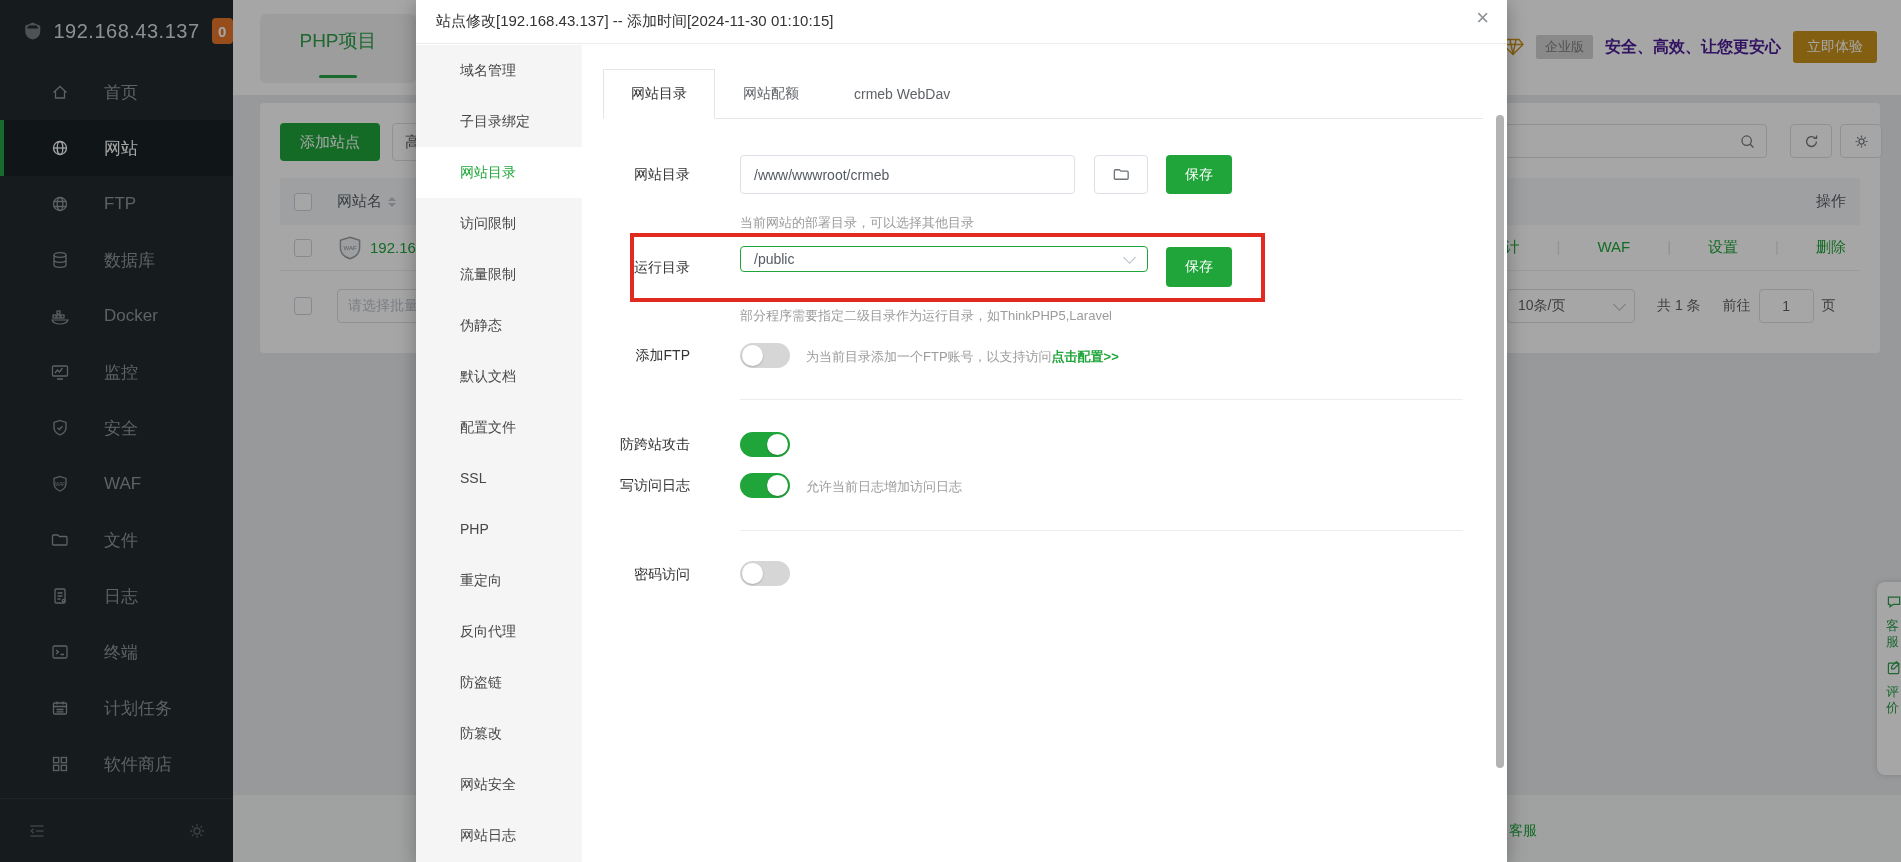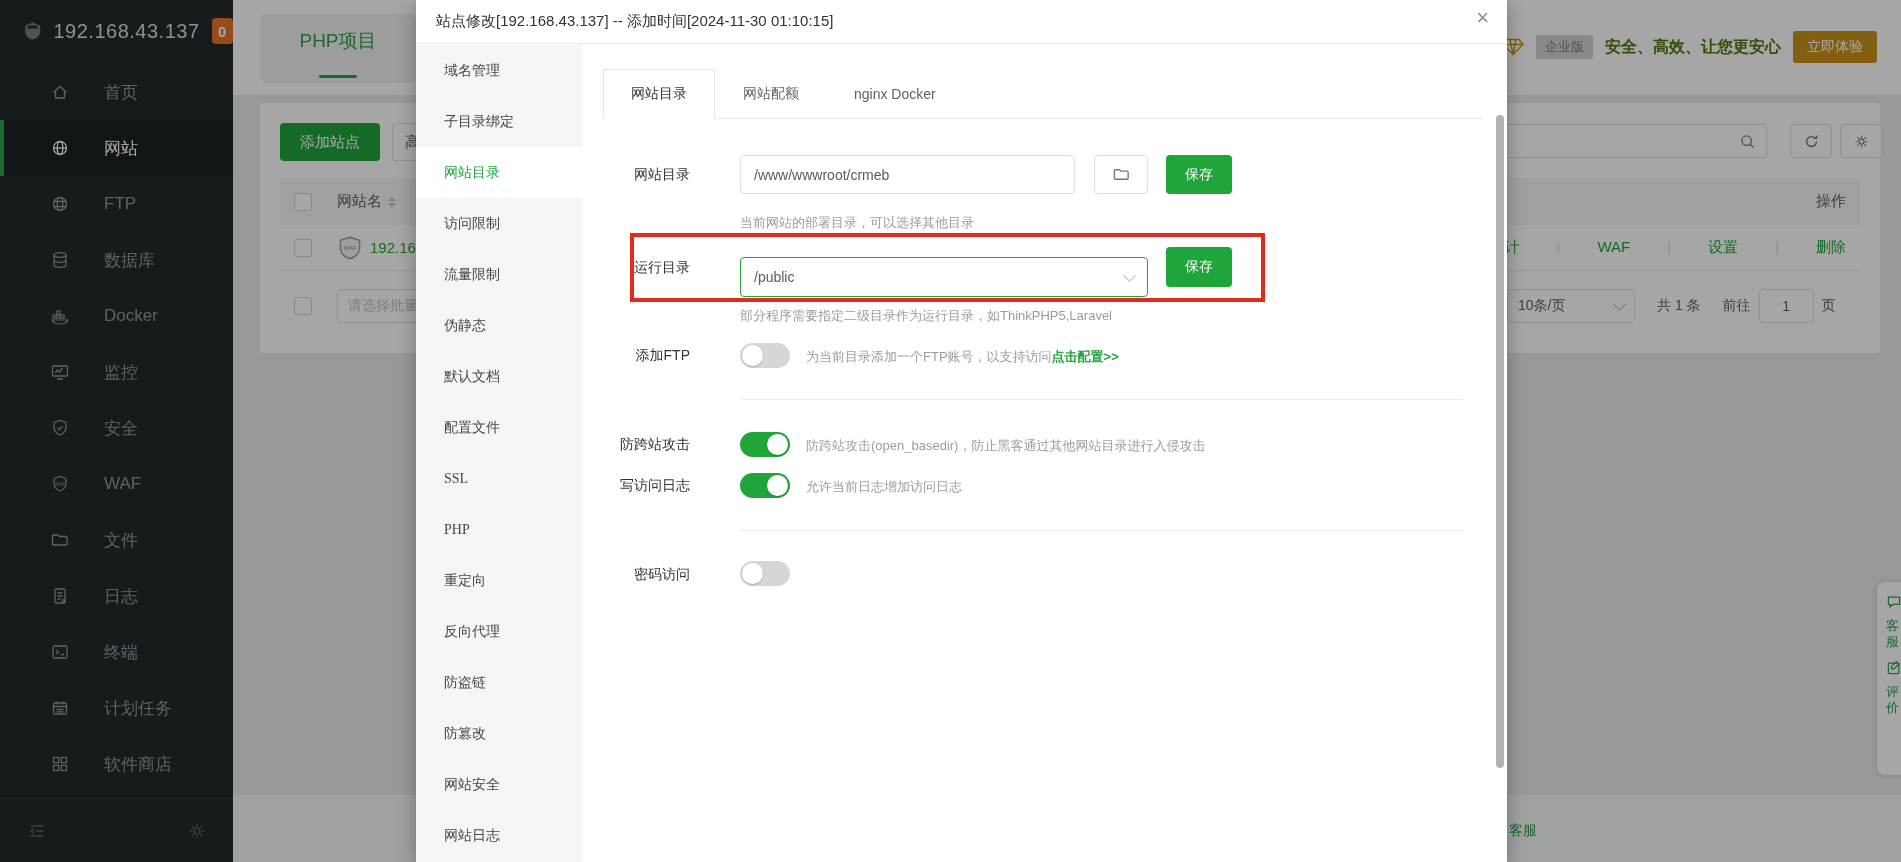"安全、高效、让您更安心" .promo .slogan { color: #4d7c0f -> #4c1d95 }
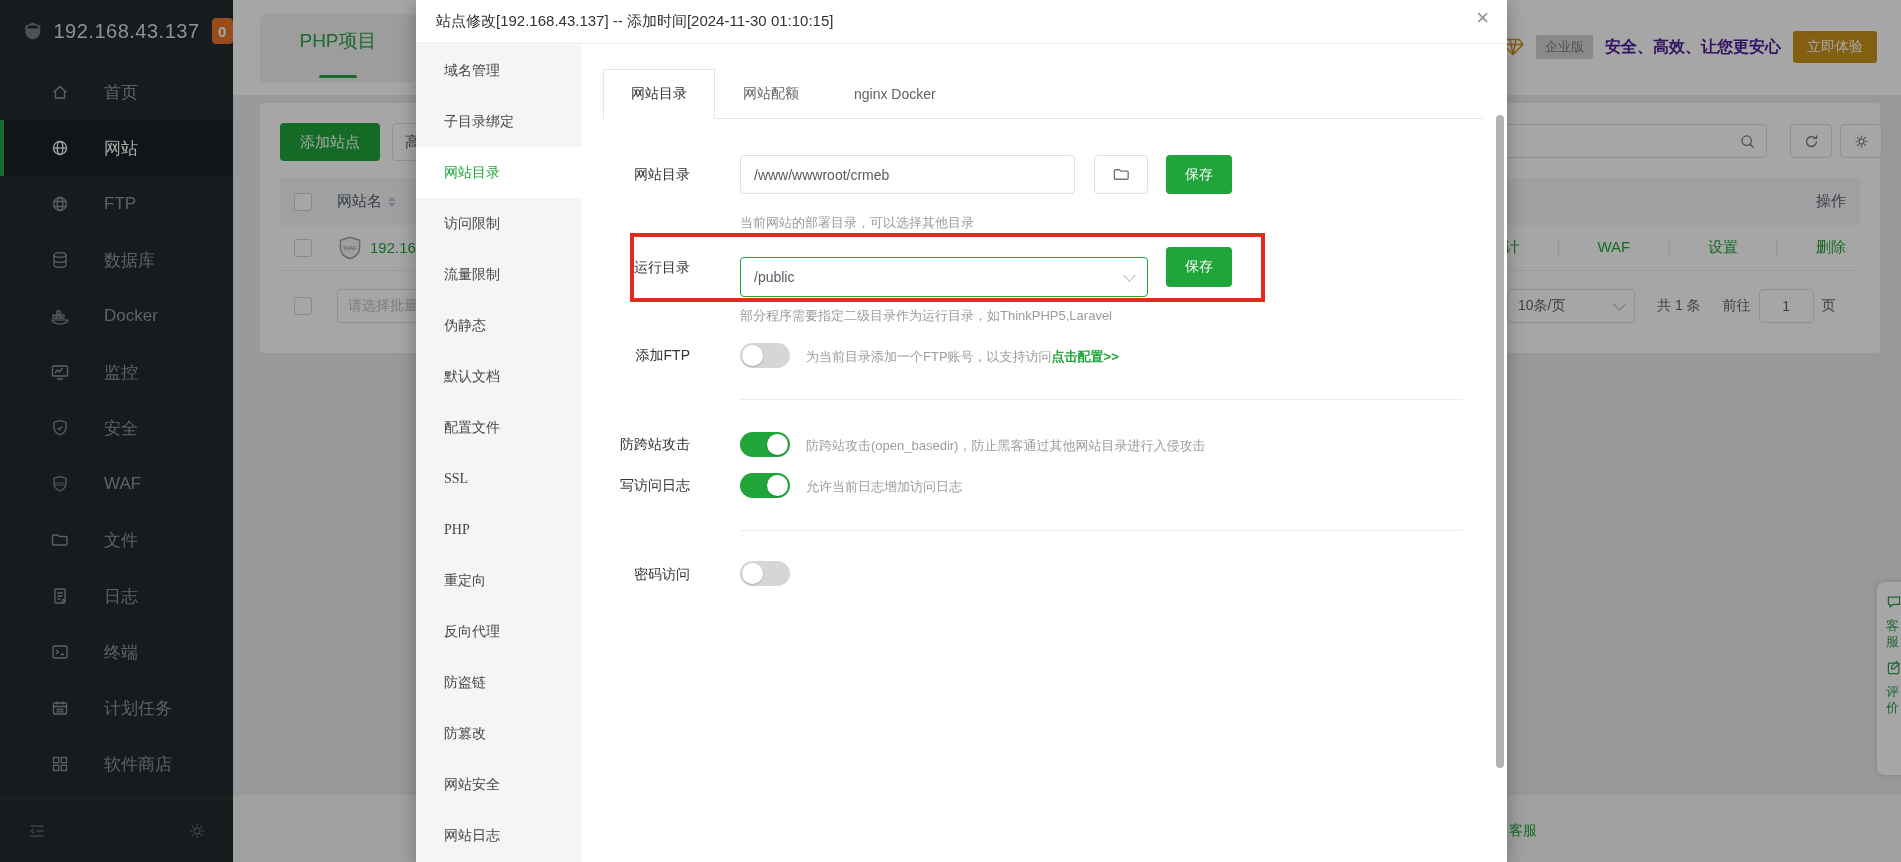"域名管理" .m-item { font-family: Liberation Serif, serif -> none; padding-left: 28px -> 44px }
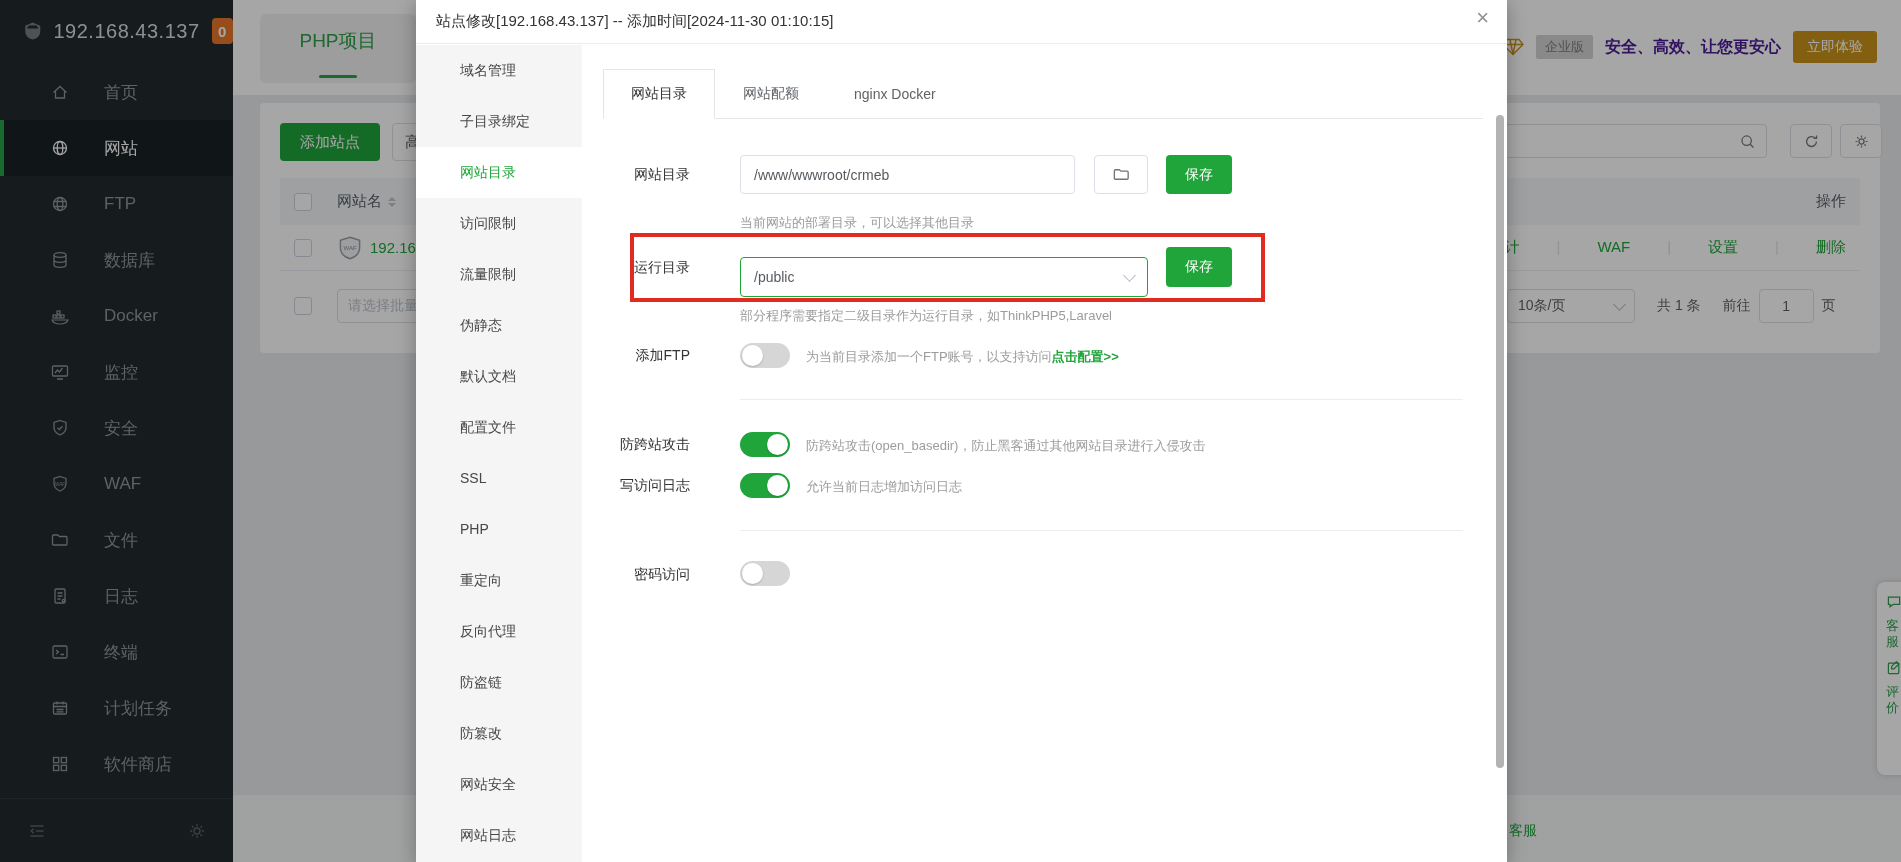"nginx Docker" div.m-tab { text: nginx Docker -> crmeb WebDav }
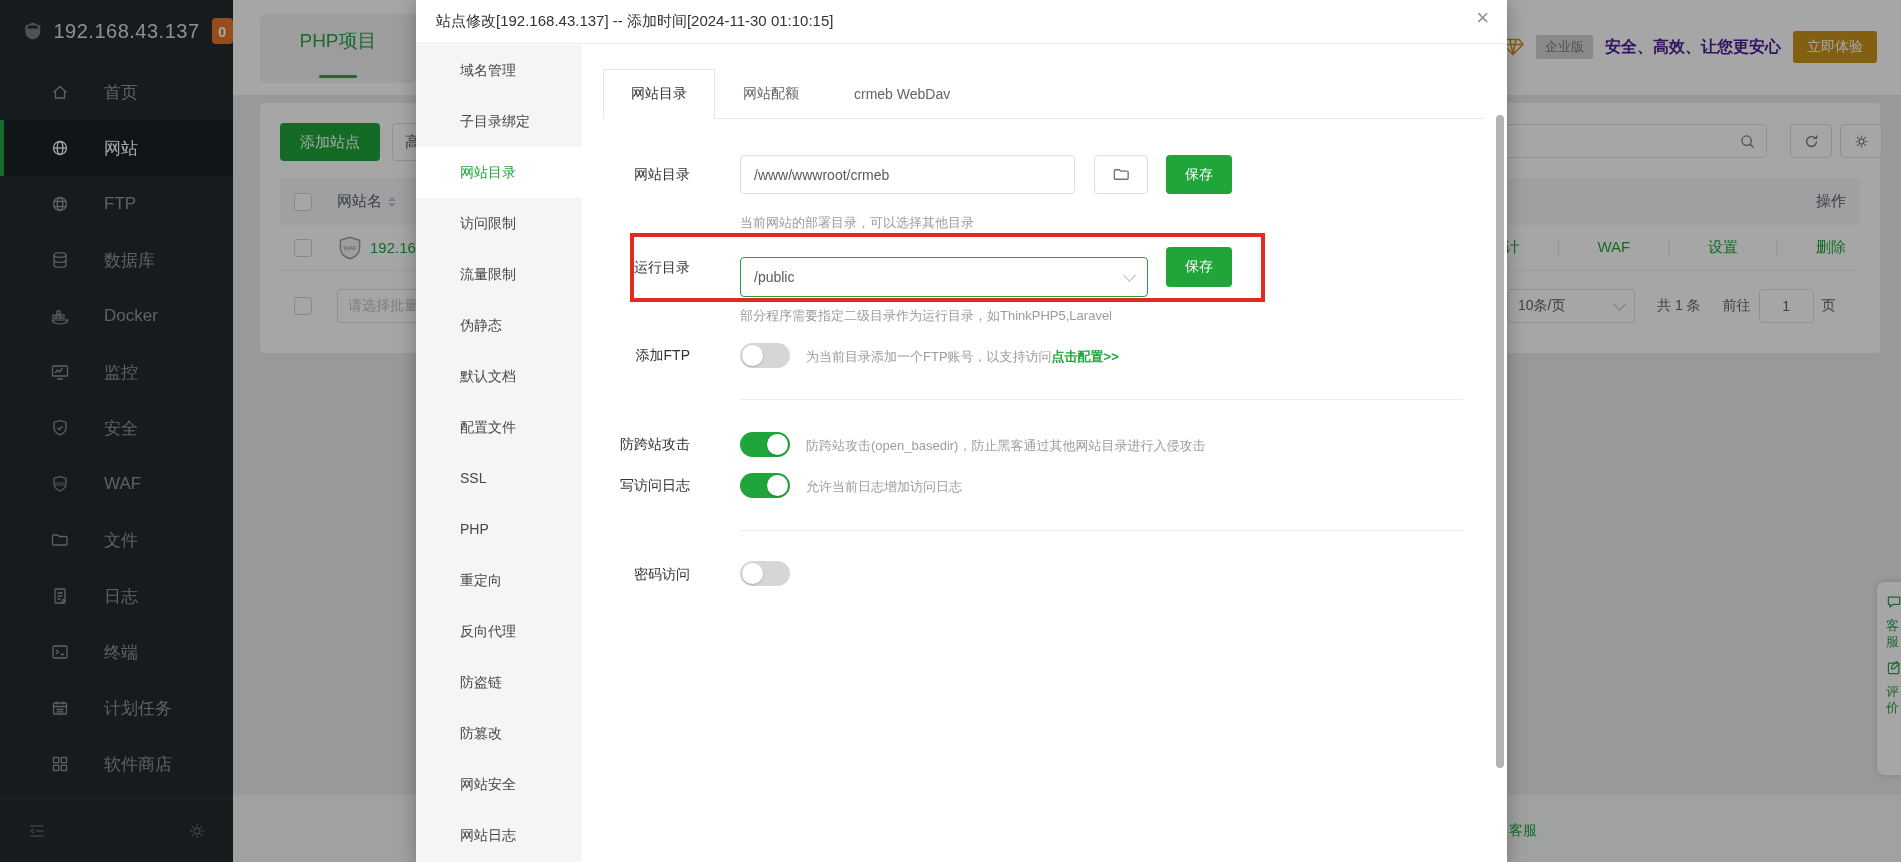"/public" div.f-input { height: 40px -> 26px; top: 257px -> 246px }
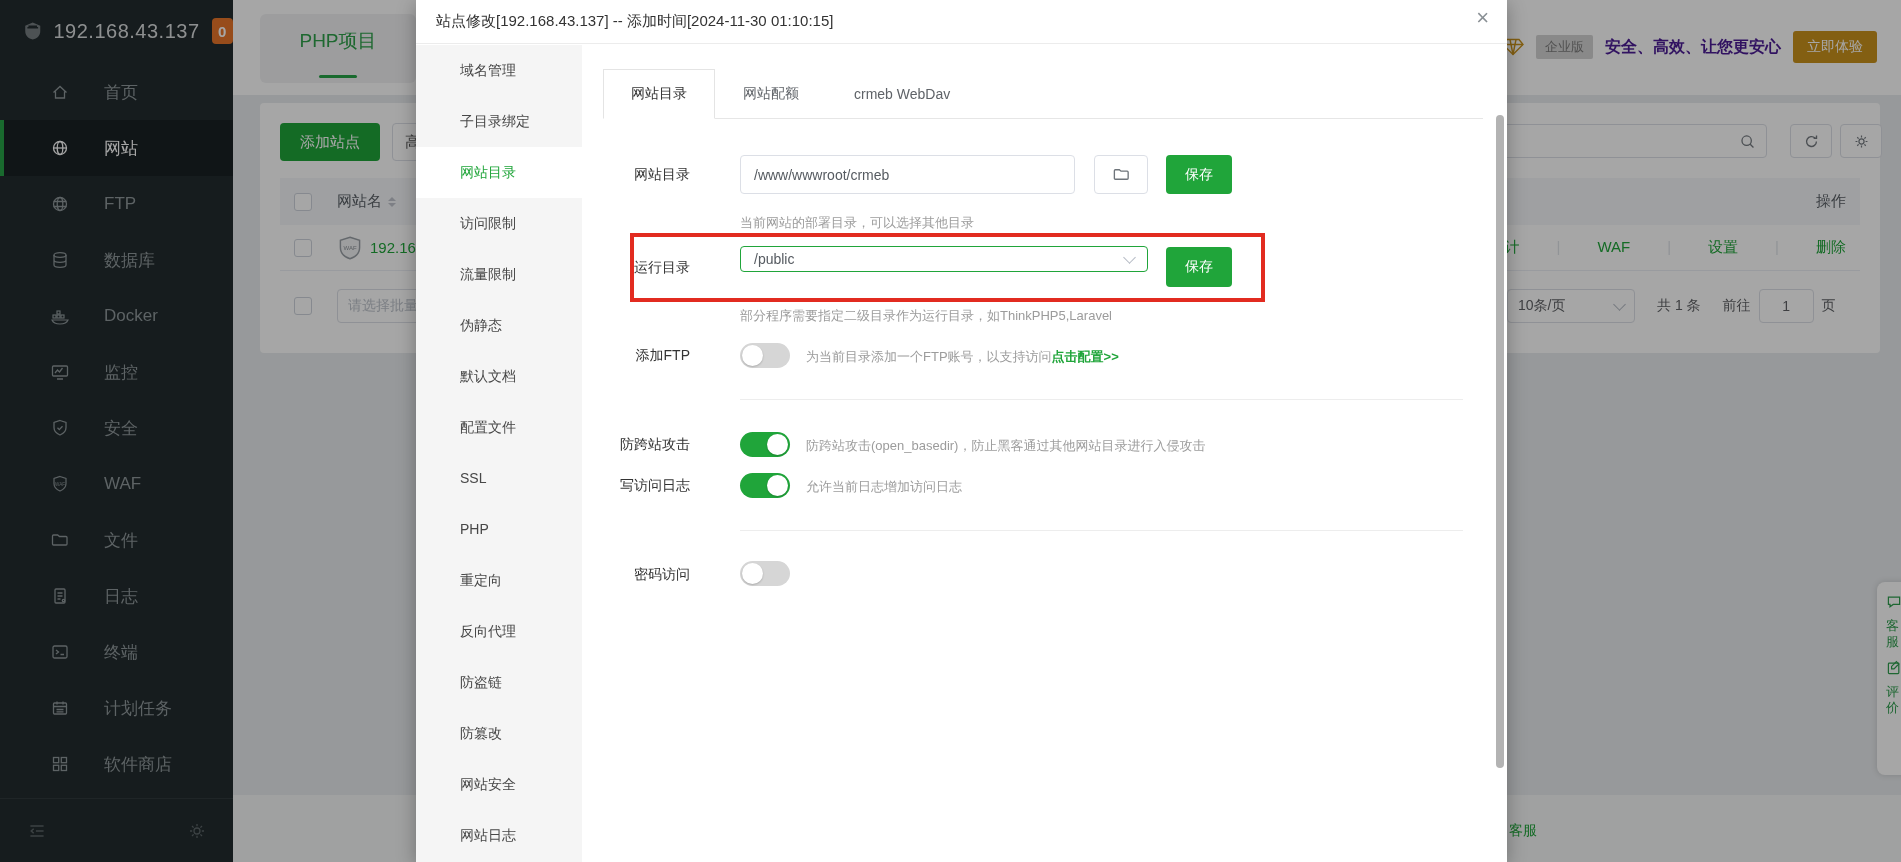"防跨站攻击(open_basedir)，防止黑客通过其他网站目录进行入侵攻击" div.f-hint { html: <div>防跨站攻击(open_basedir)，防止黑客通过其他网站目录进行入侵攻击</div> -> none }
